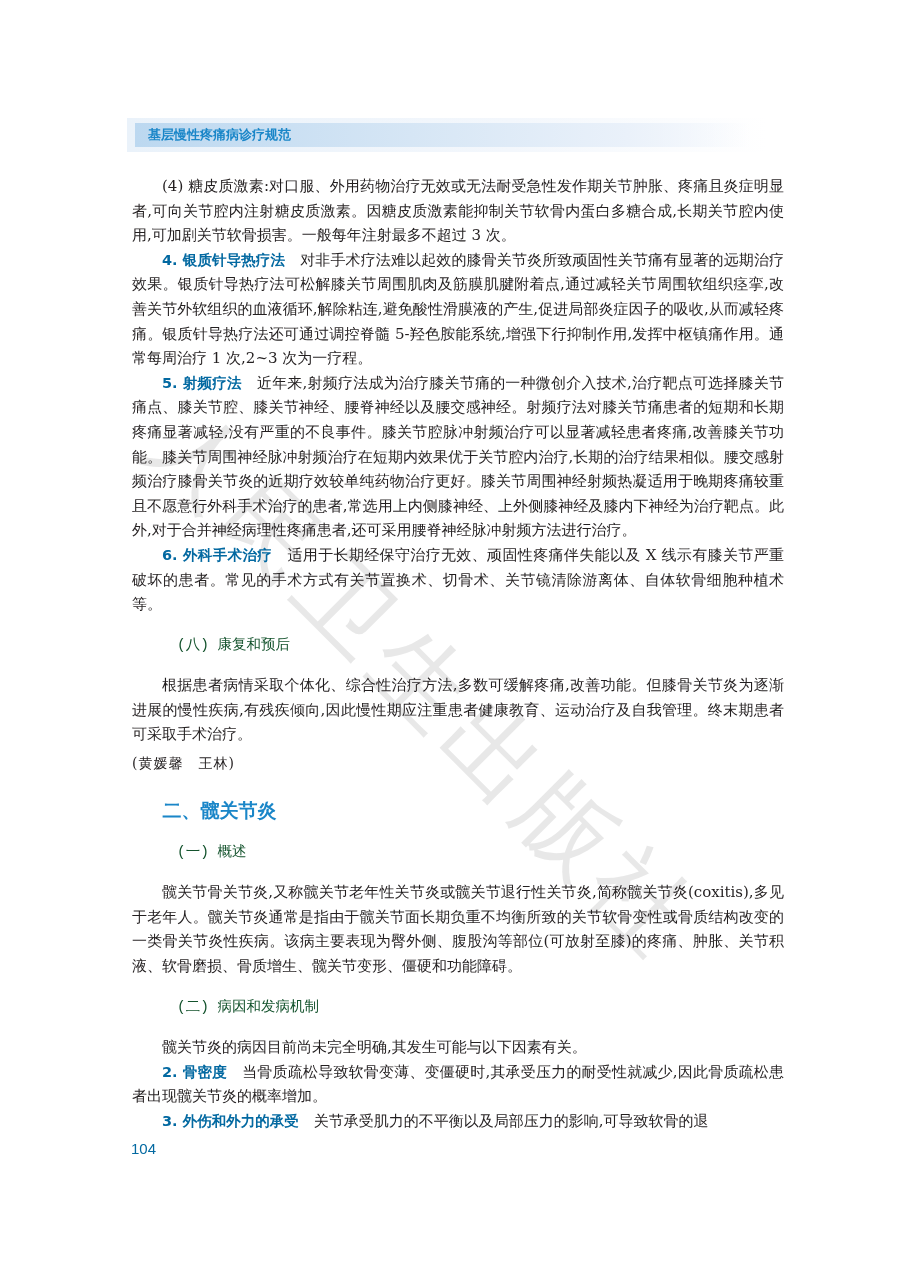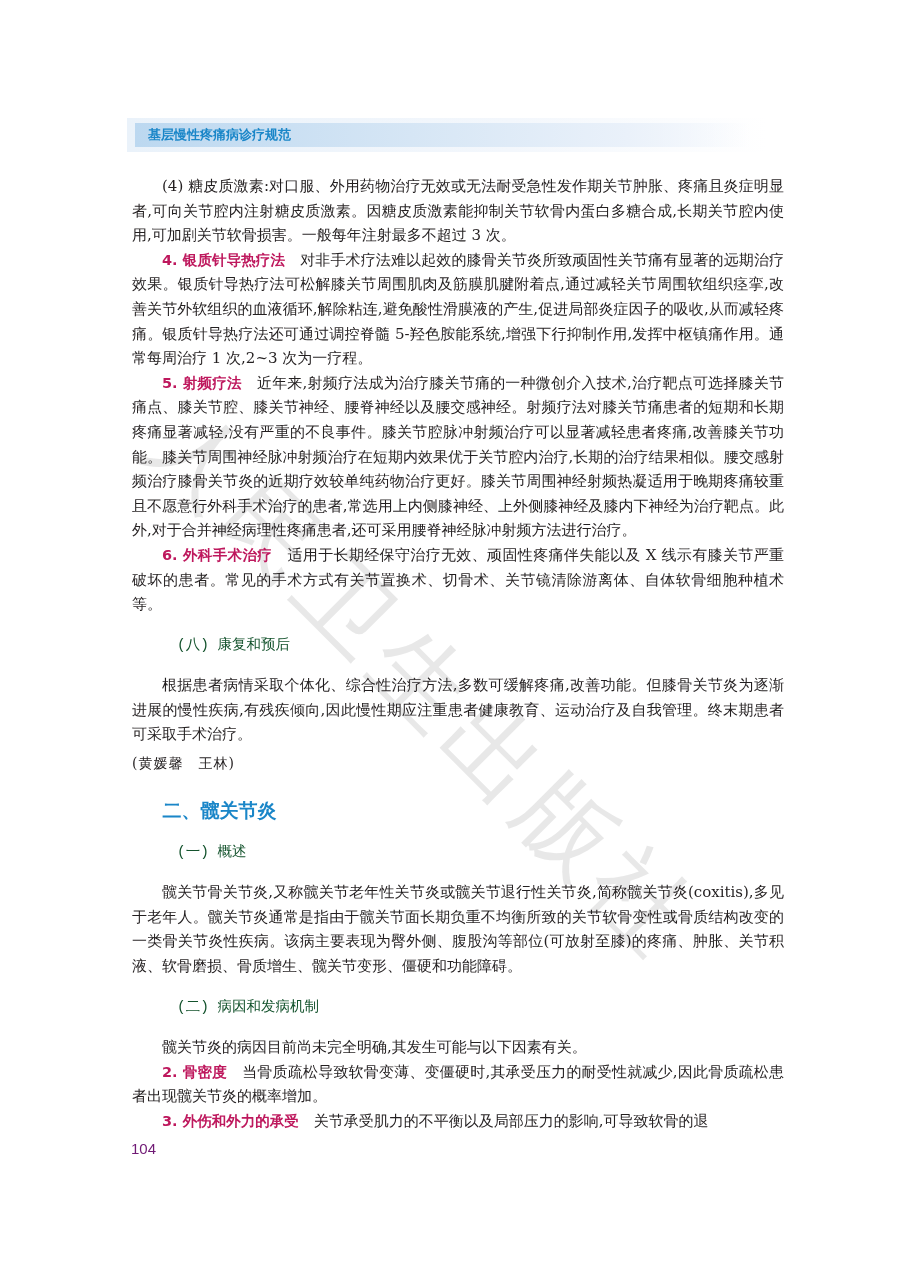"4. 银质针导热疗法" .kw { color: #be185d -> #0369a1 }
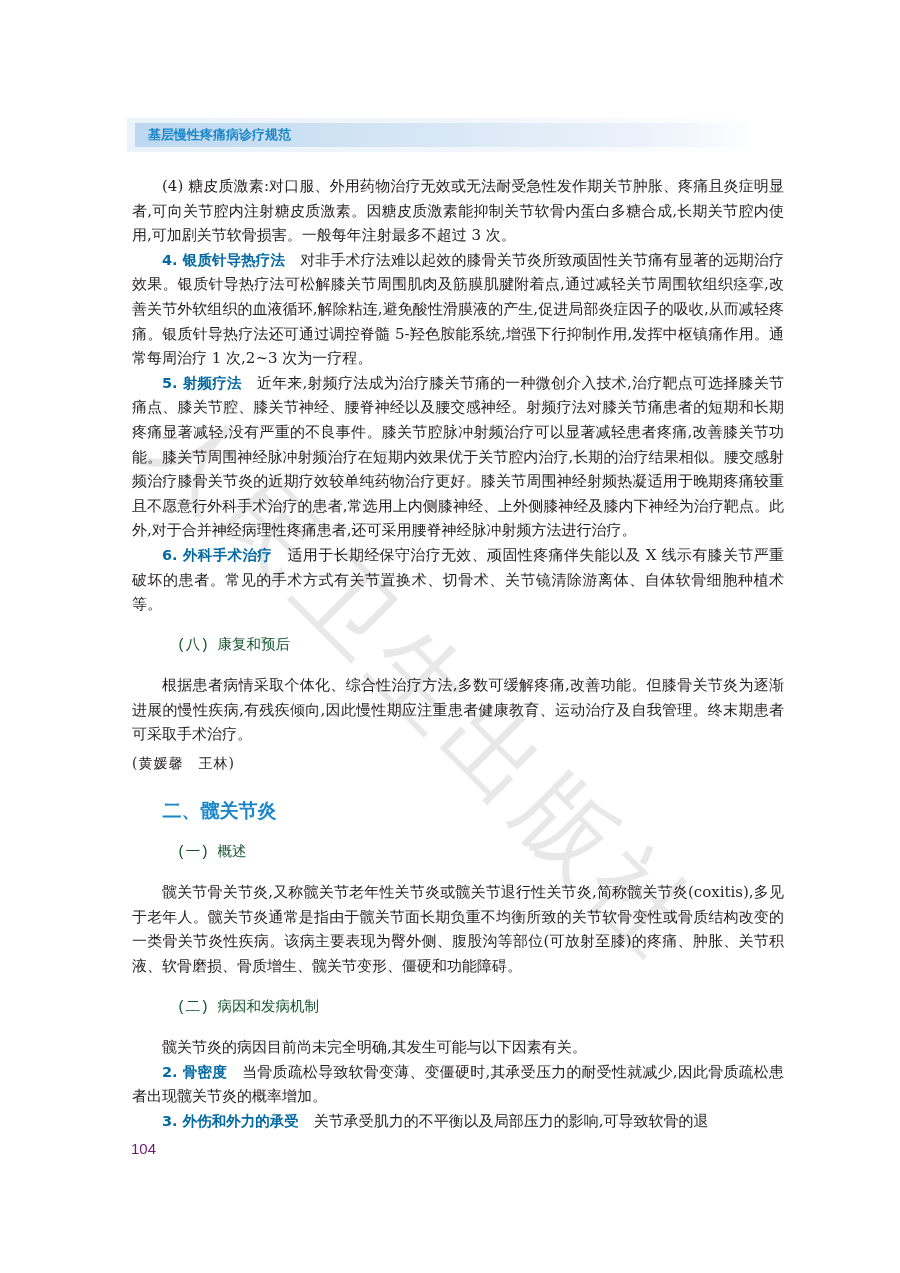"104" .page-number { color: #701a75 -> #0369a1 }
